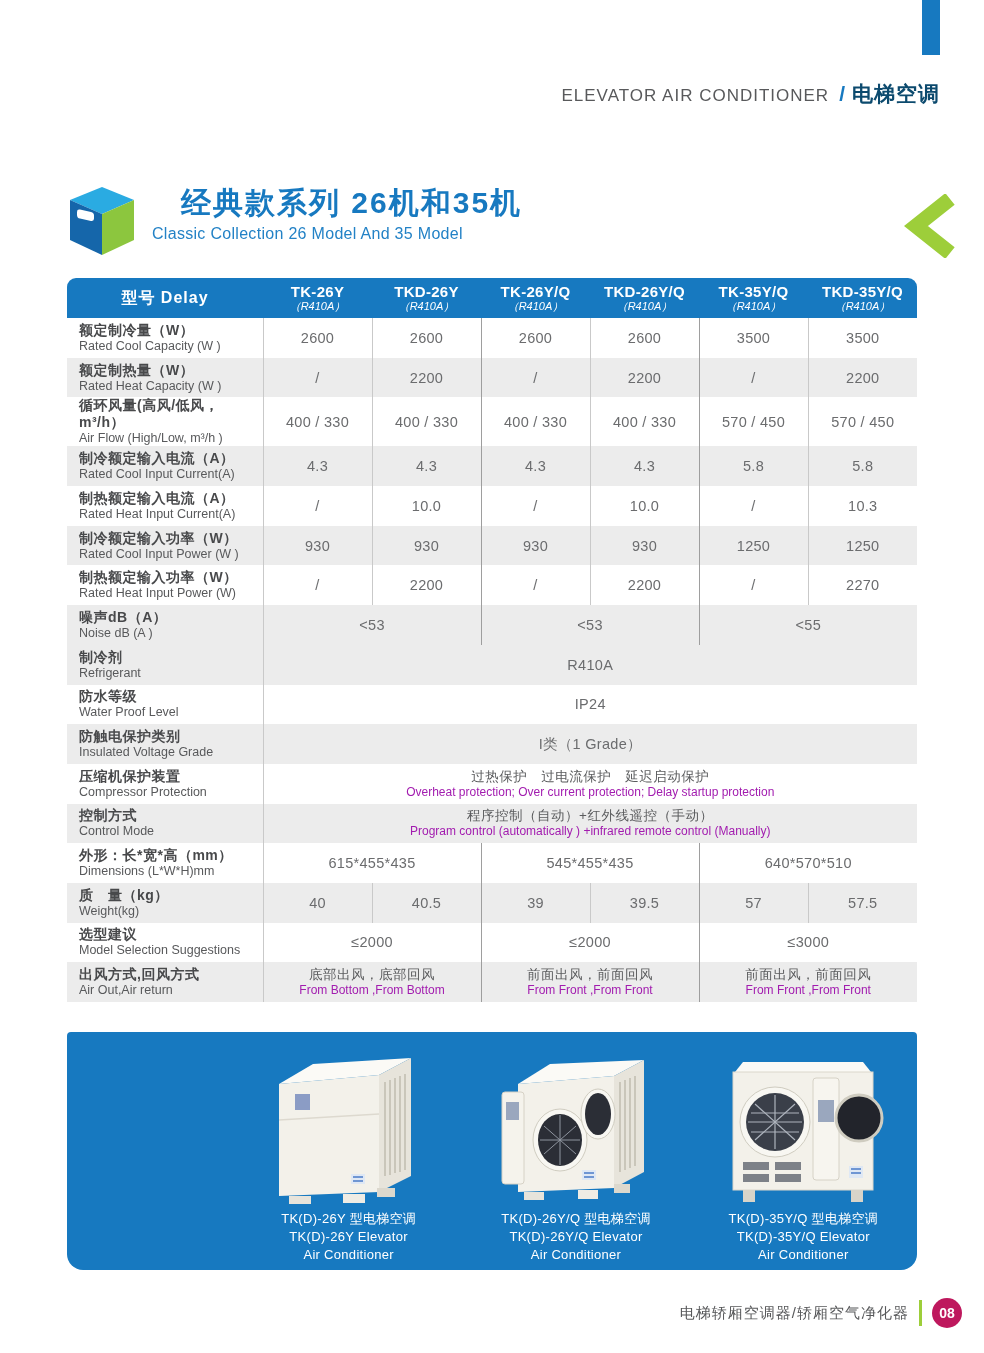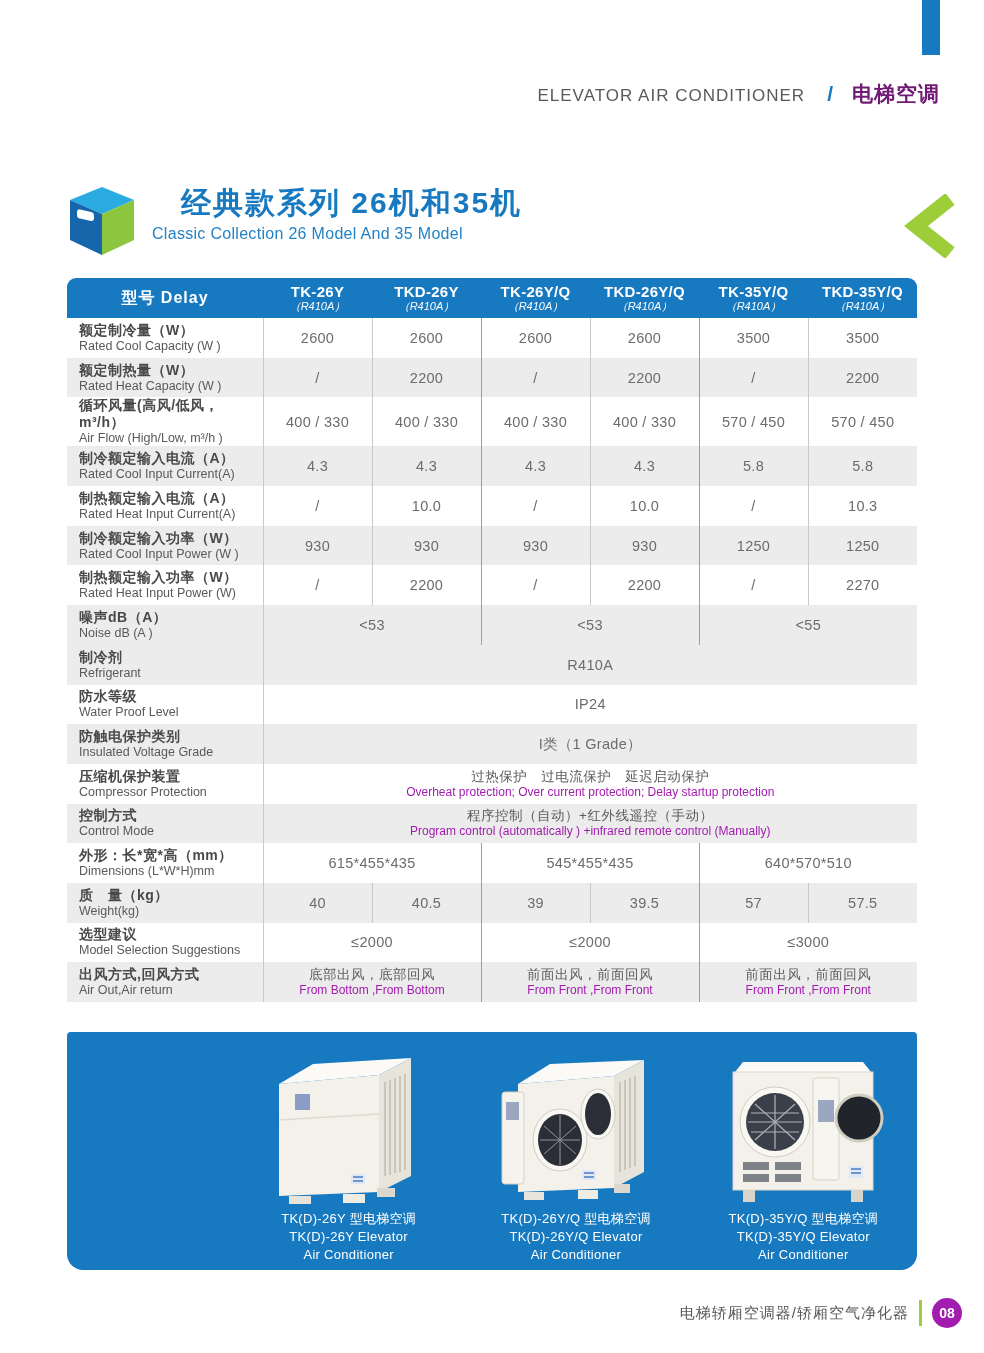"ELEVATOR AIR CONDITIONER" .page-header { gap: 12px -> none }
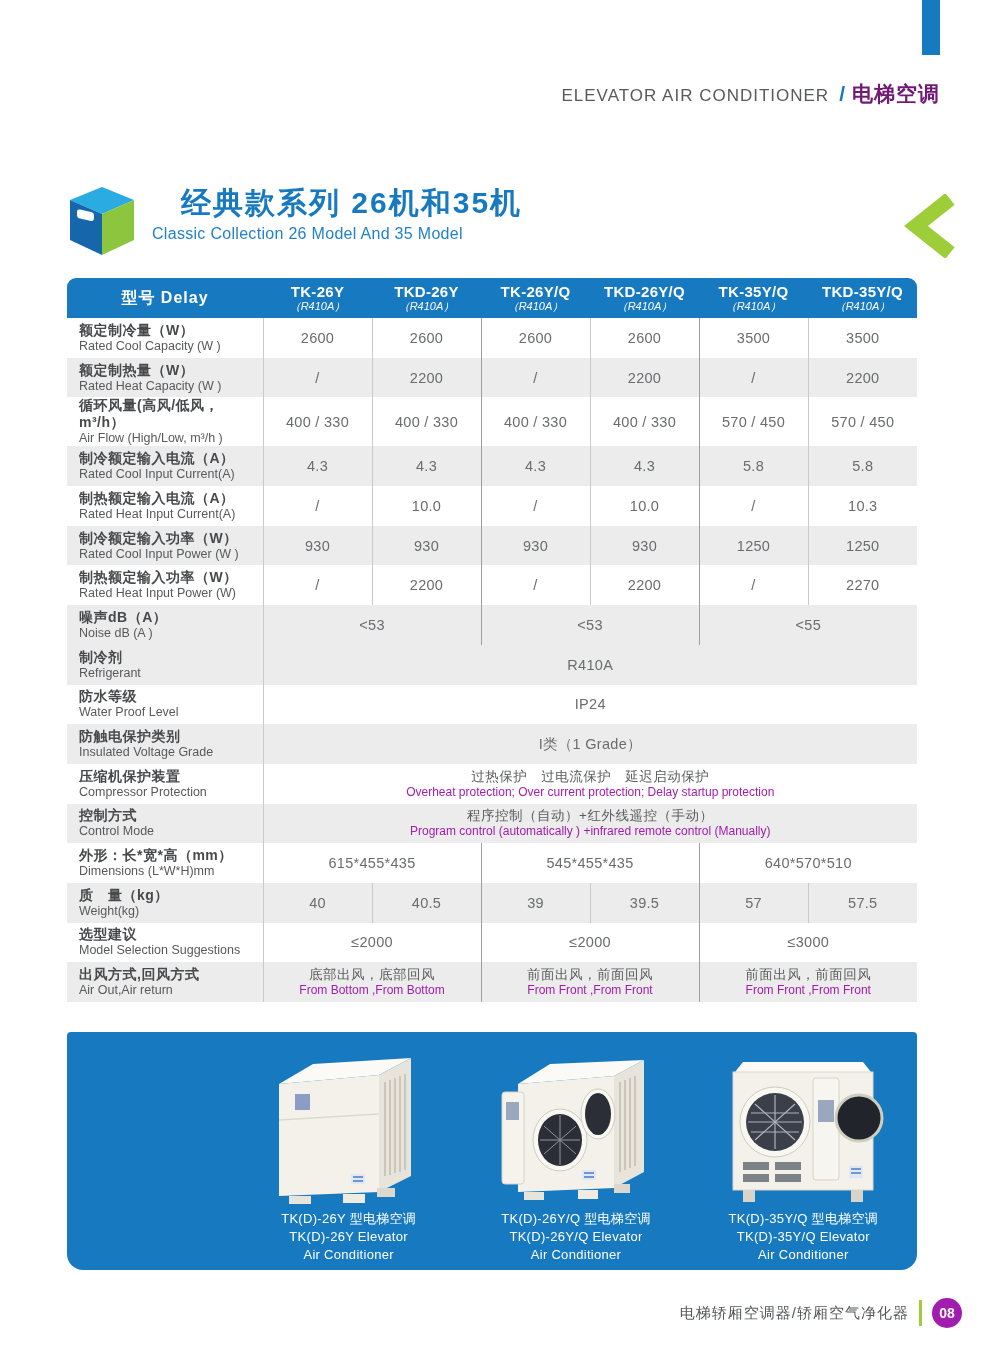"电梯空调" .page-header .zh { color: #701a75 -> #0c4a6e }
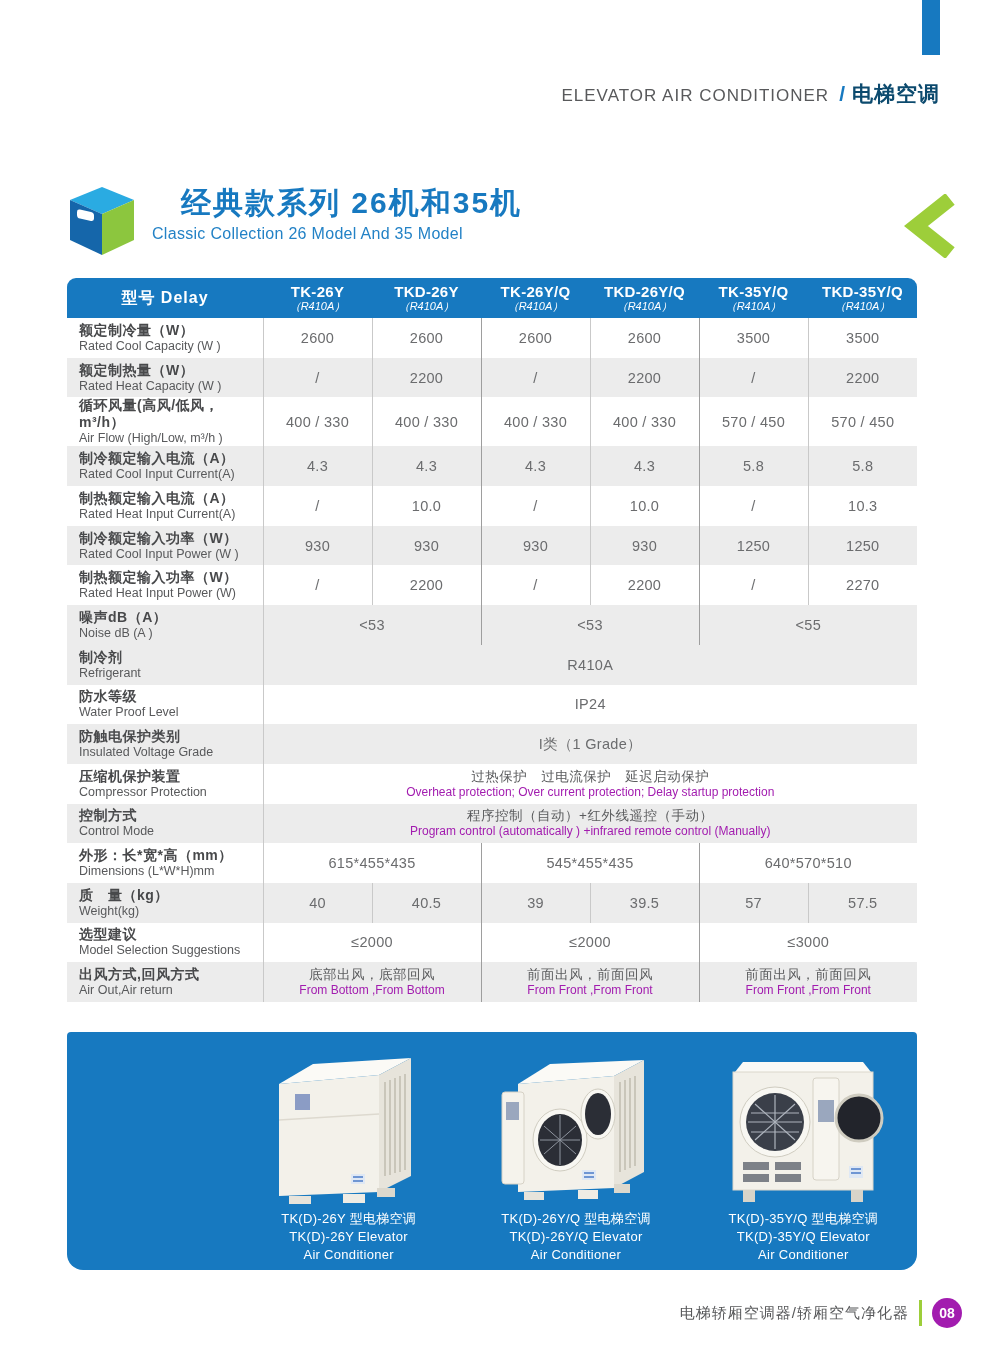"08" .footer .badge { background: #a21caf -> #be185d }
